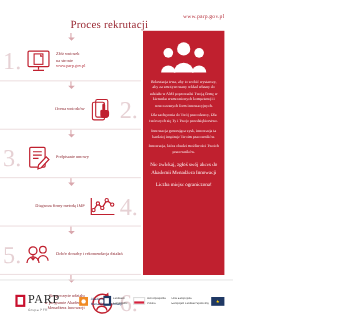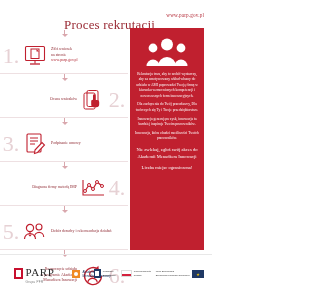"Proces rekrutacji" .main-title { font-size: 13px -> 10px }
